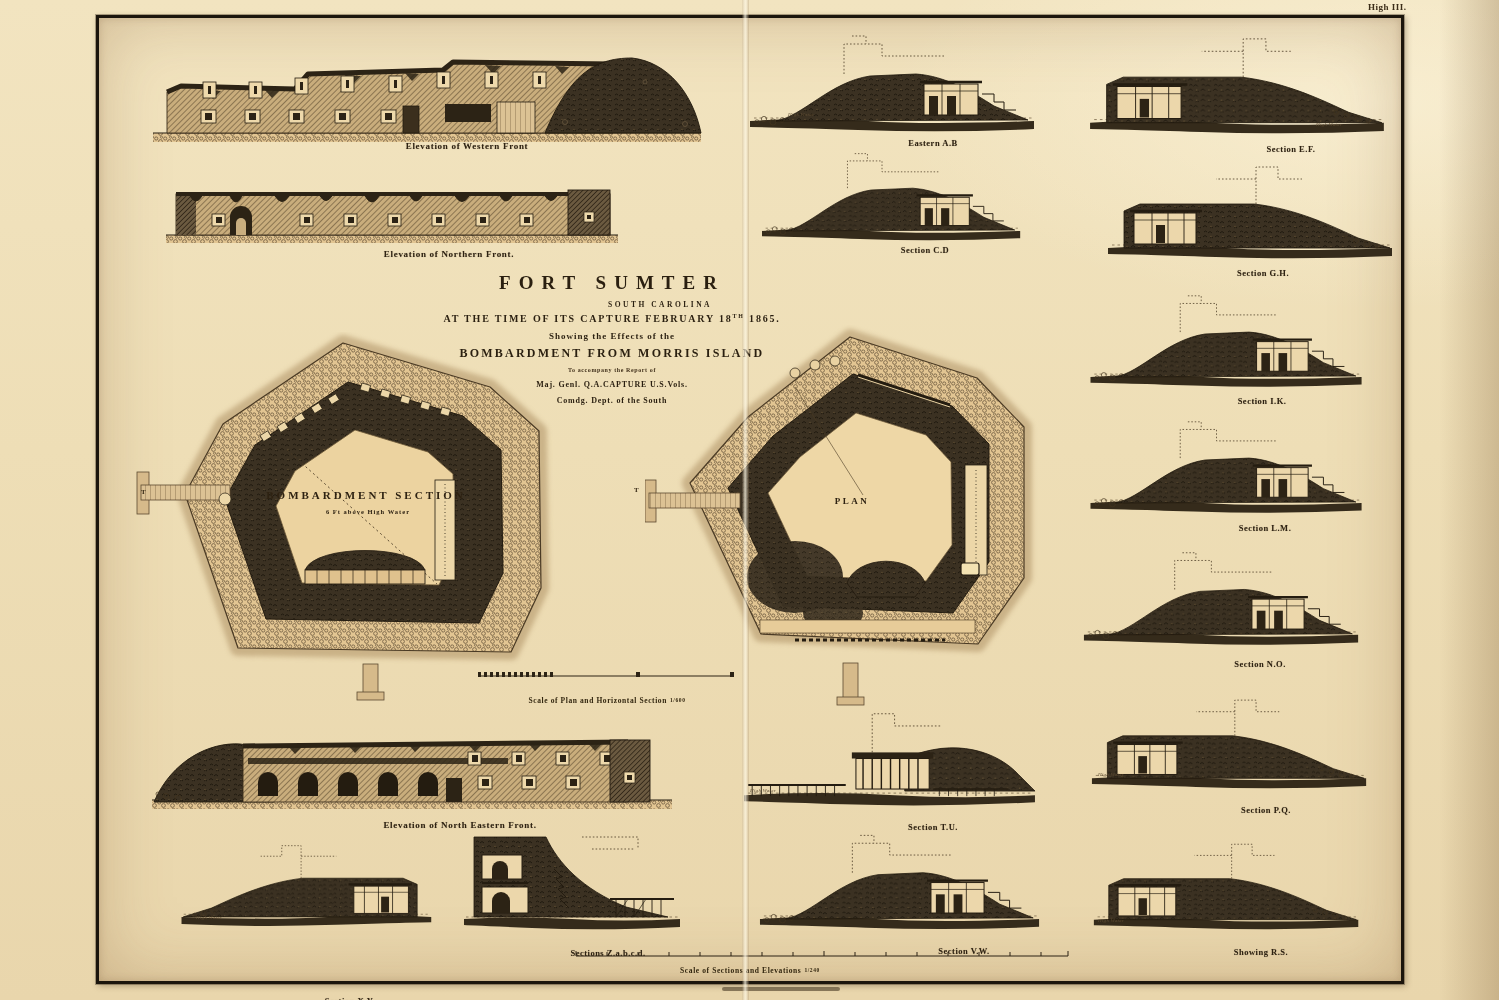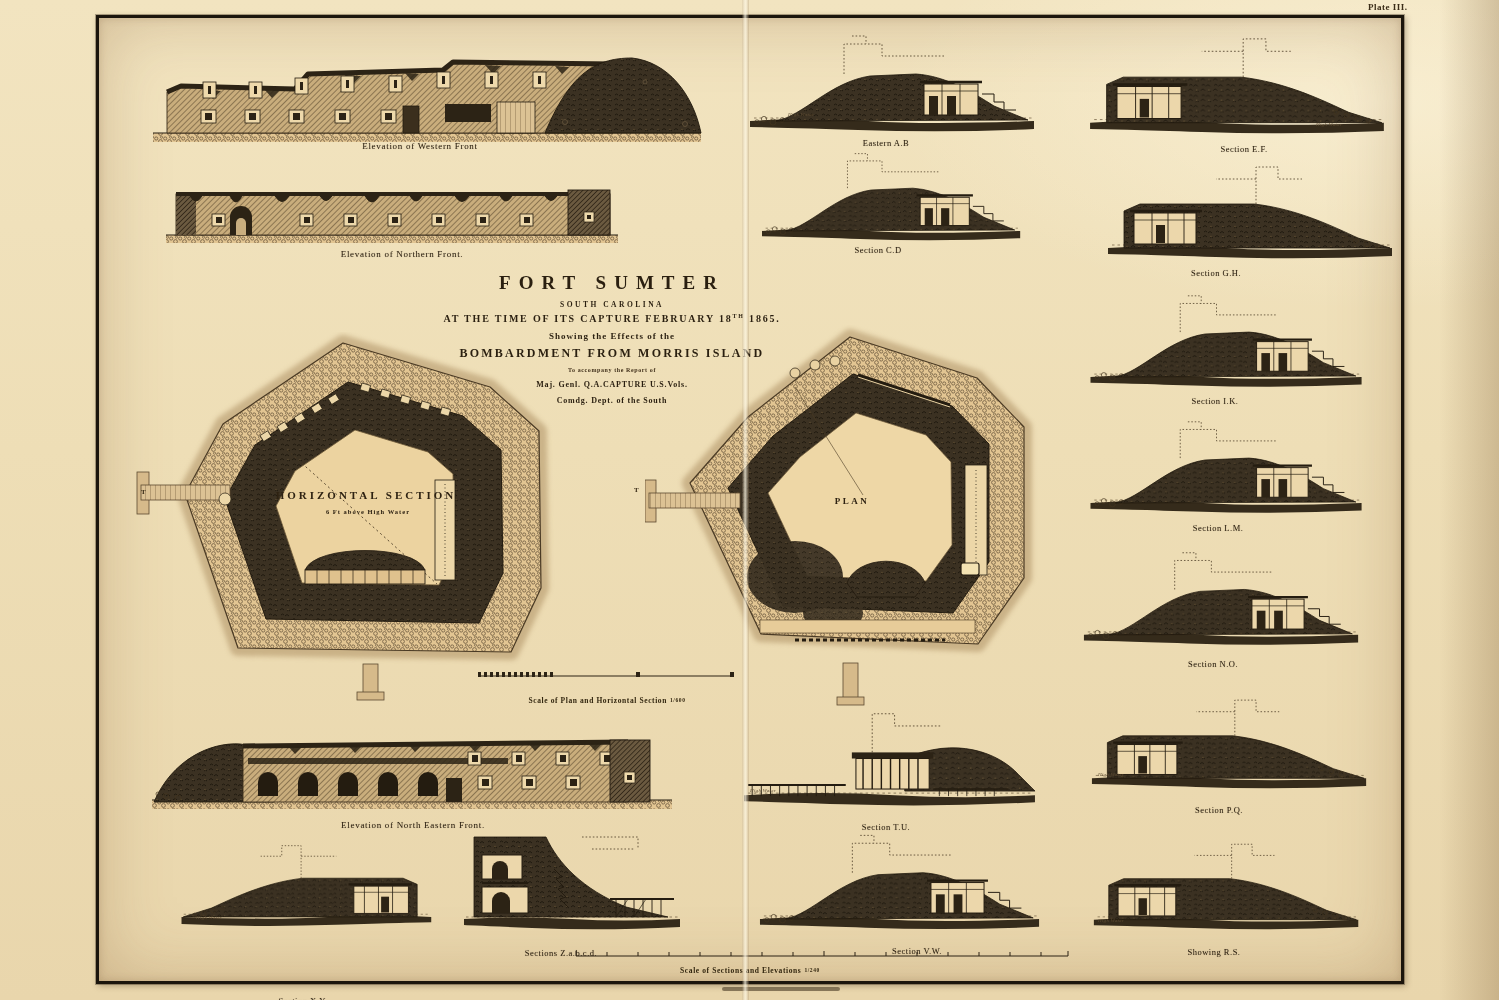"Plate III." div.plate-label { text: Plate -> High }
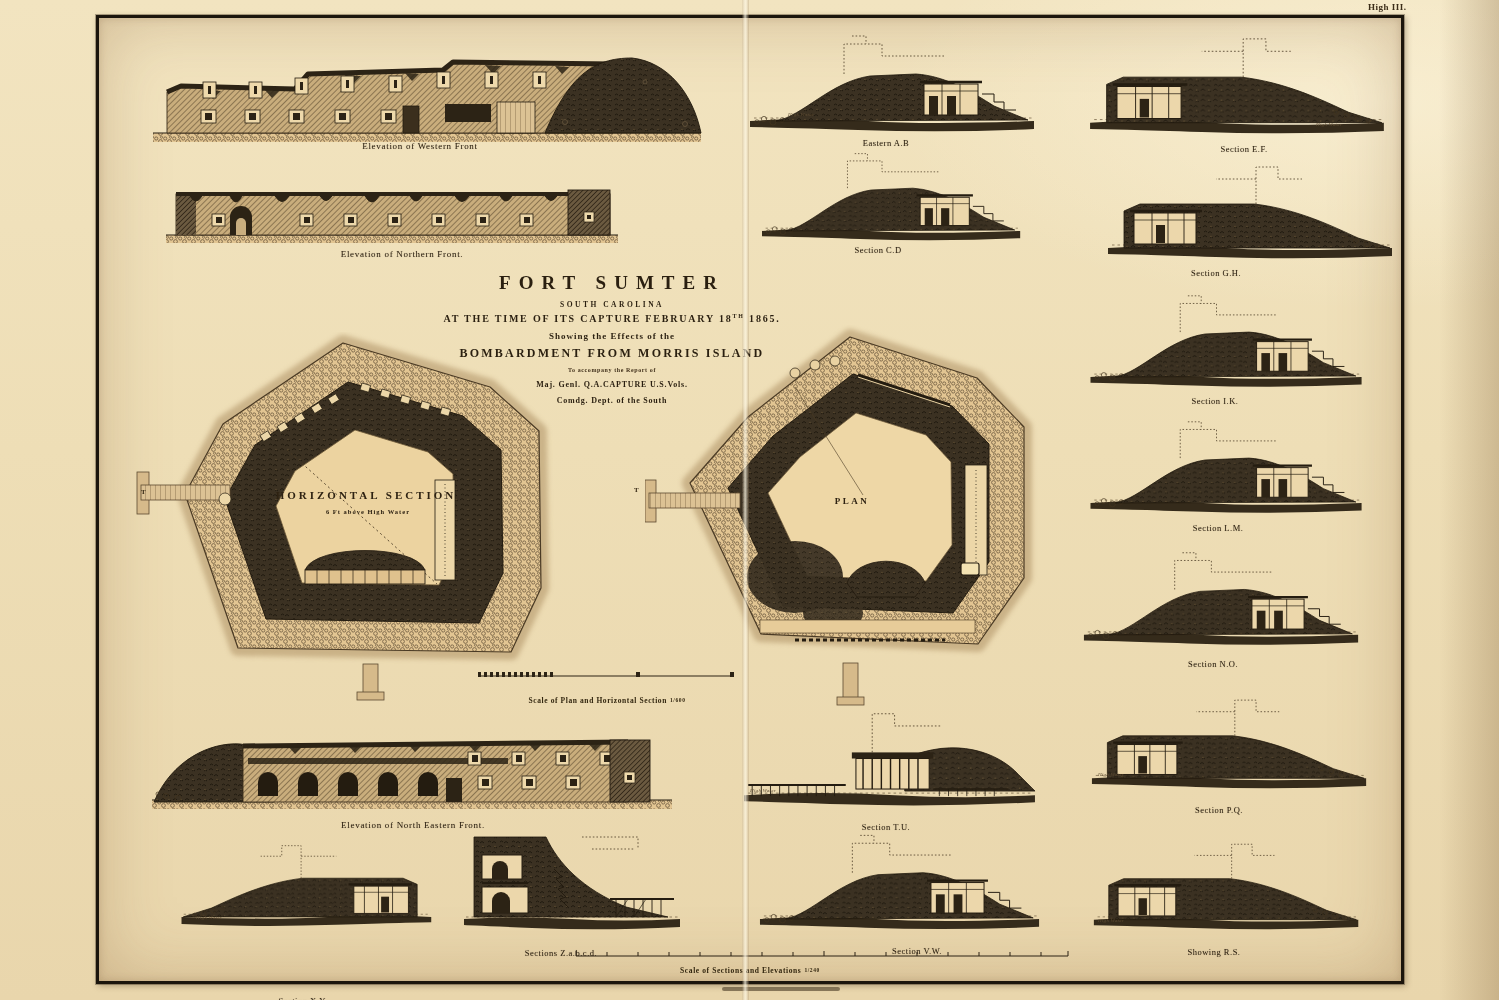"Elevation of Western Front" .cap { font-weight: normal -> bold; margin-left: none -> 47px }
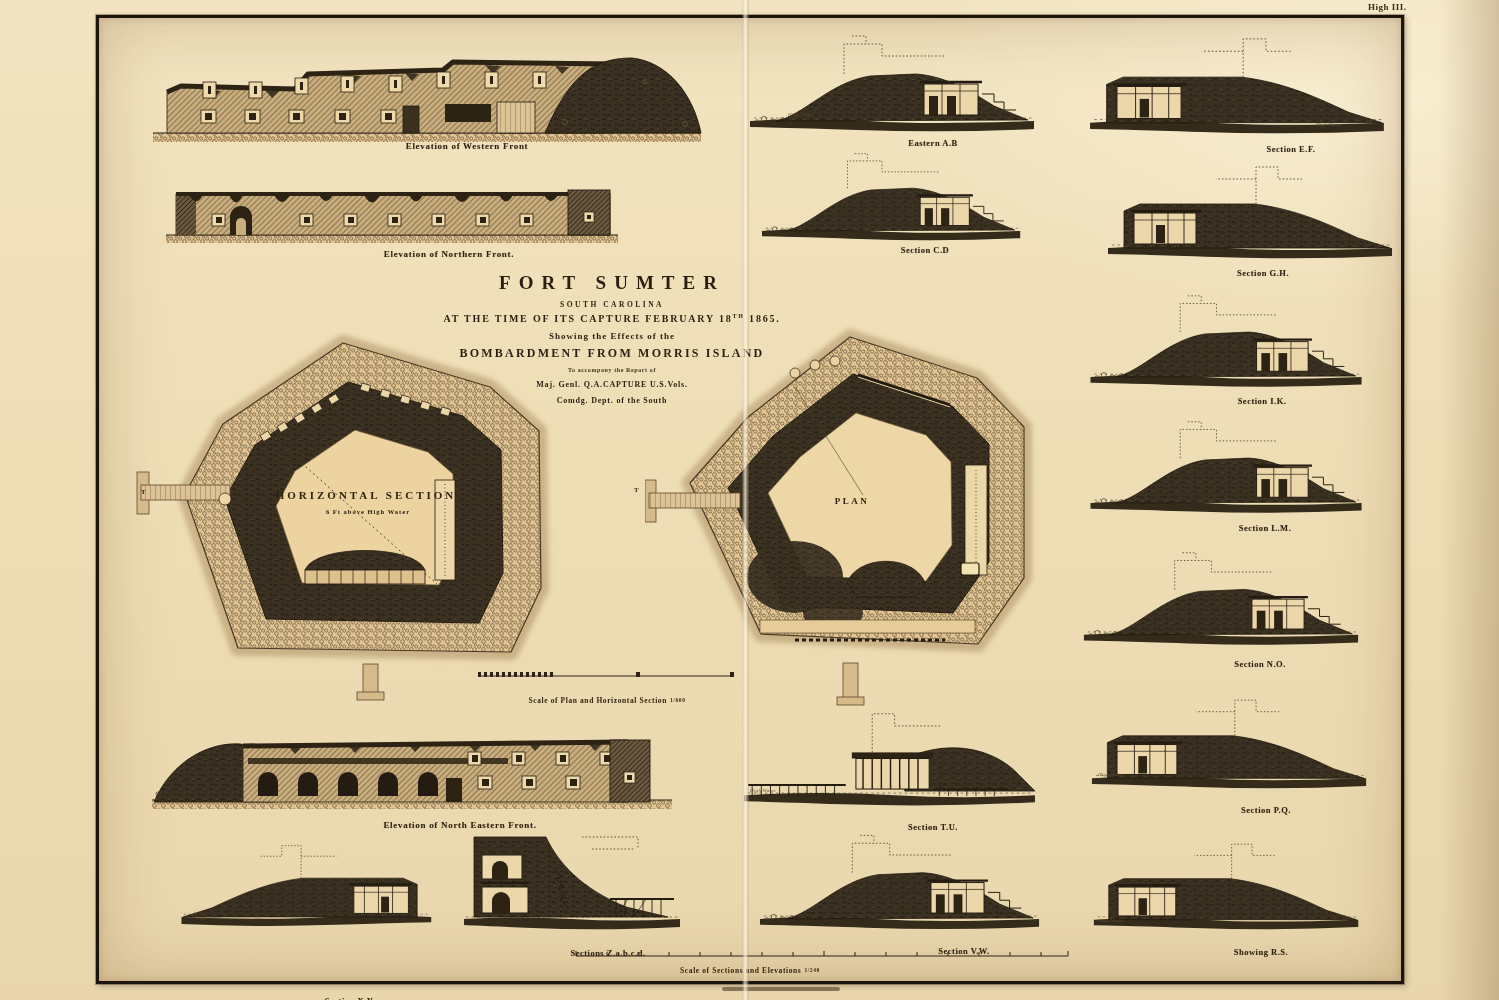"SOUTH CAROLINA" .t-sub { margin-left: none -> 48px }
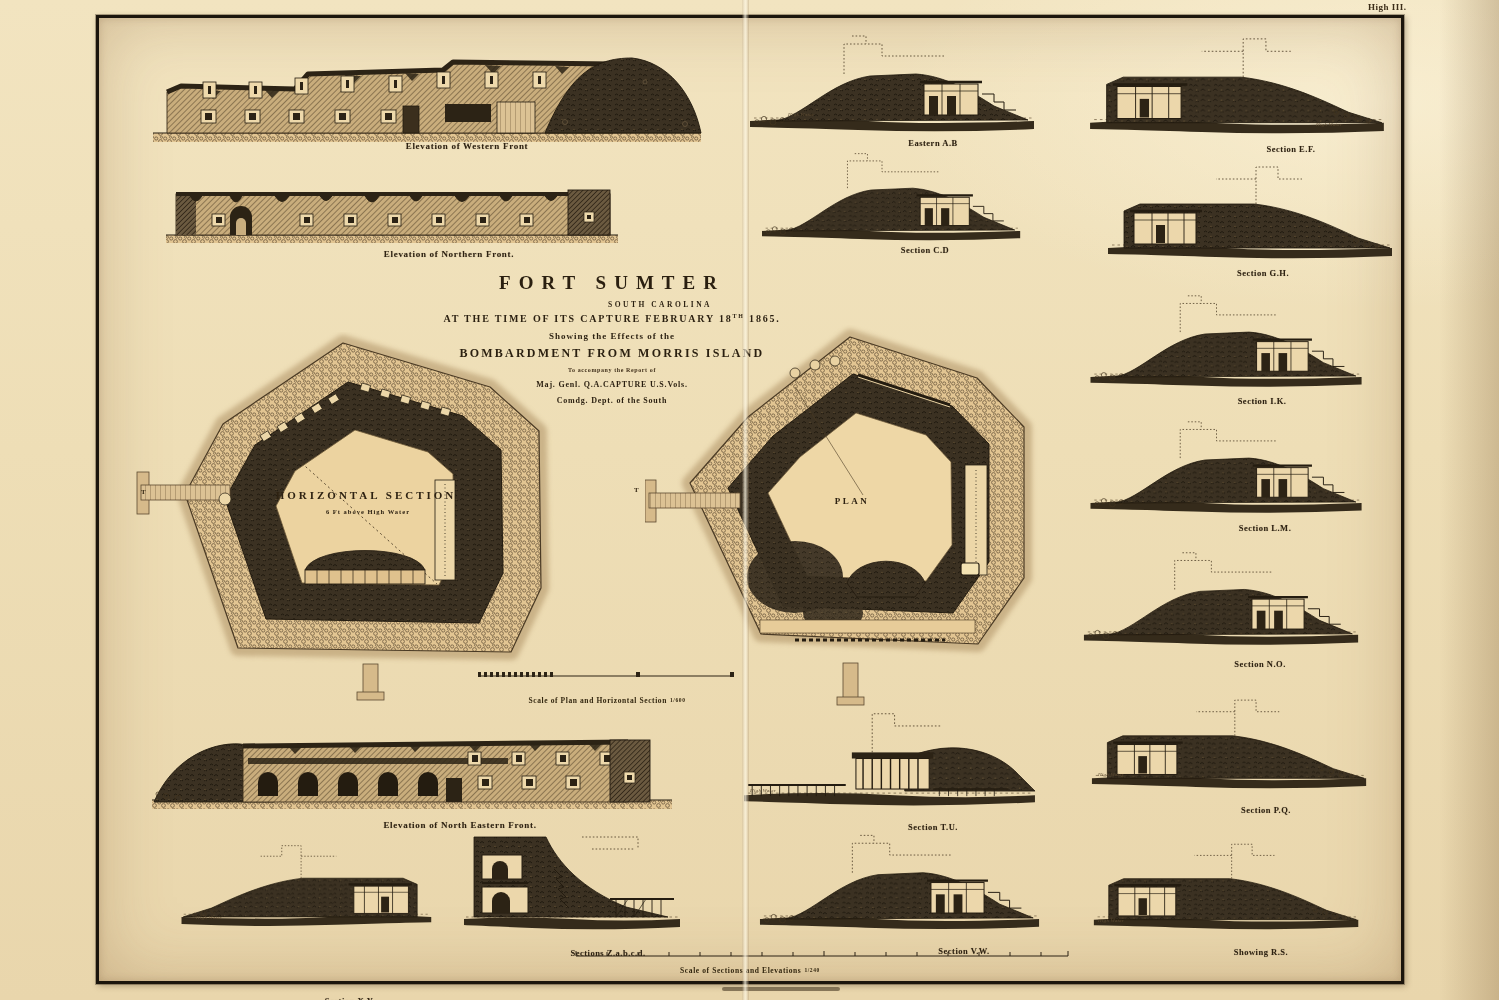"HORIZONTAL SECTION" div.plan-label { text: HORIZONTAL -> BOMBARDMENT }
